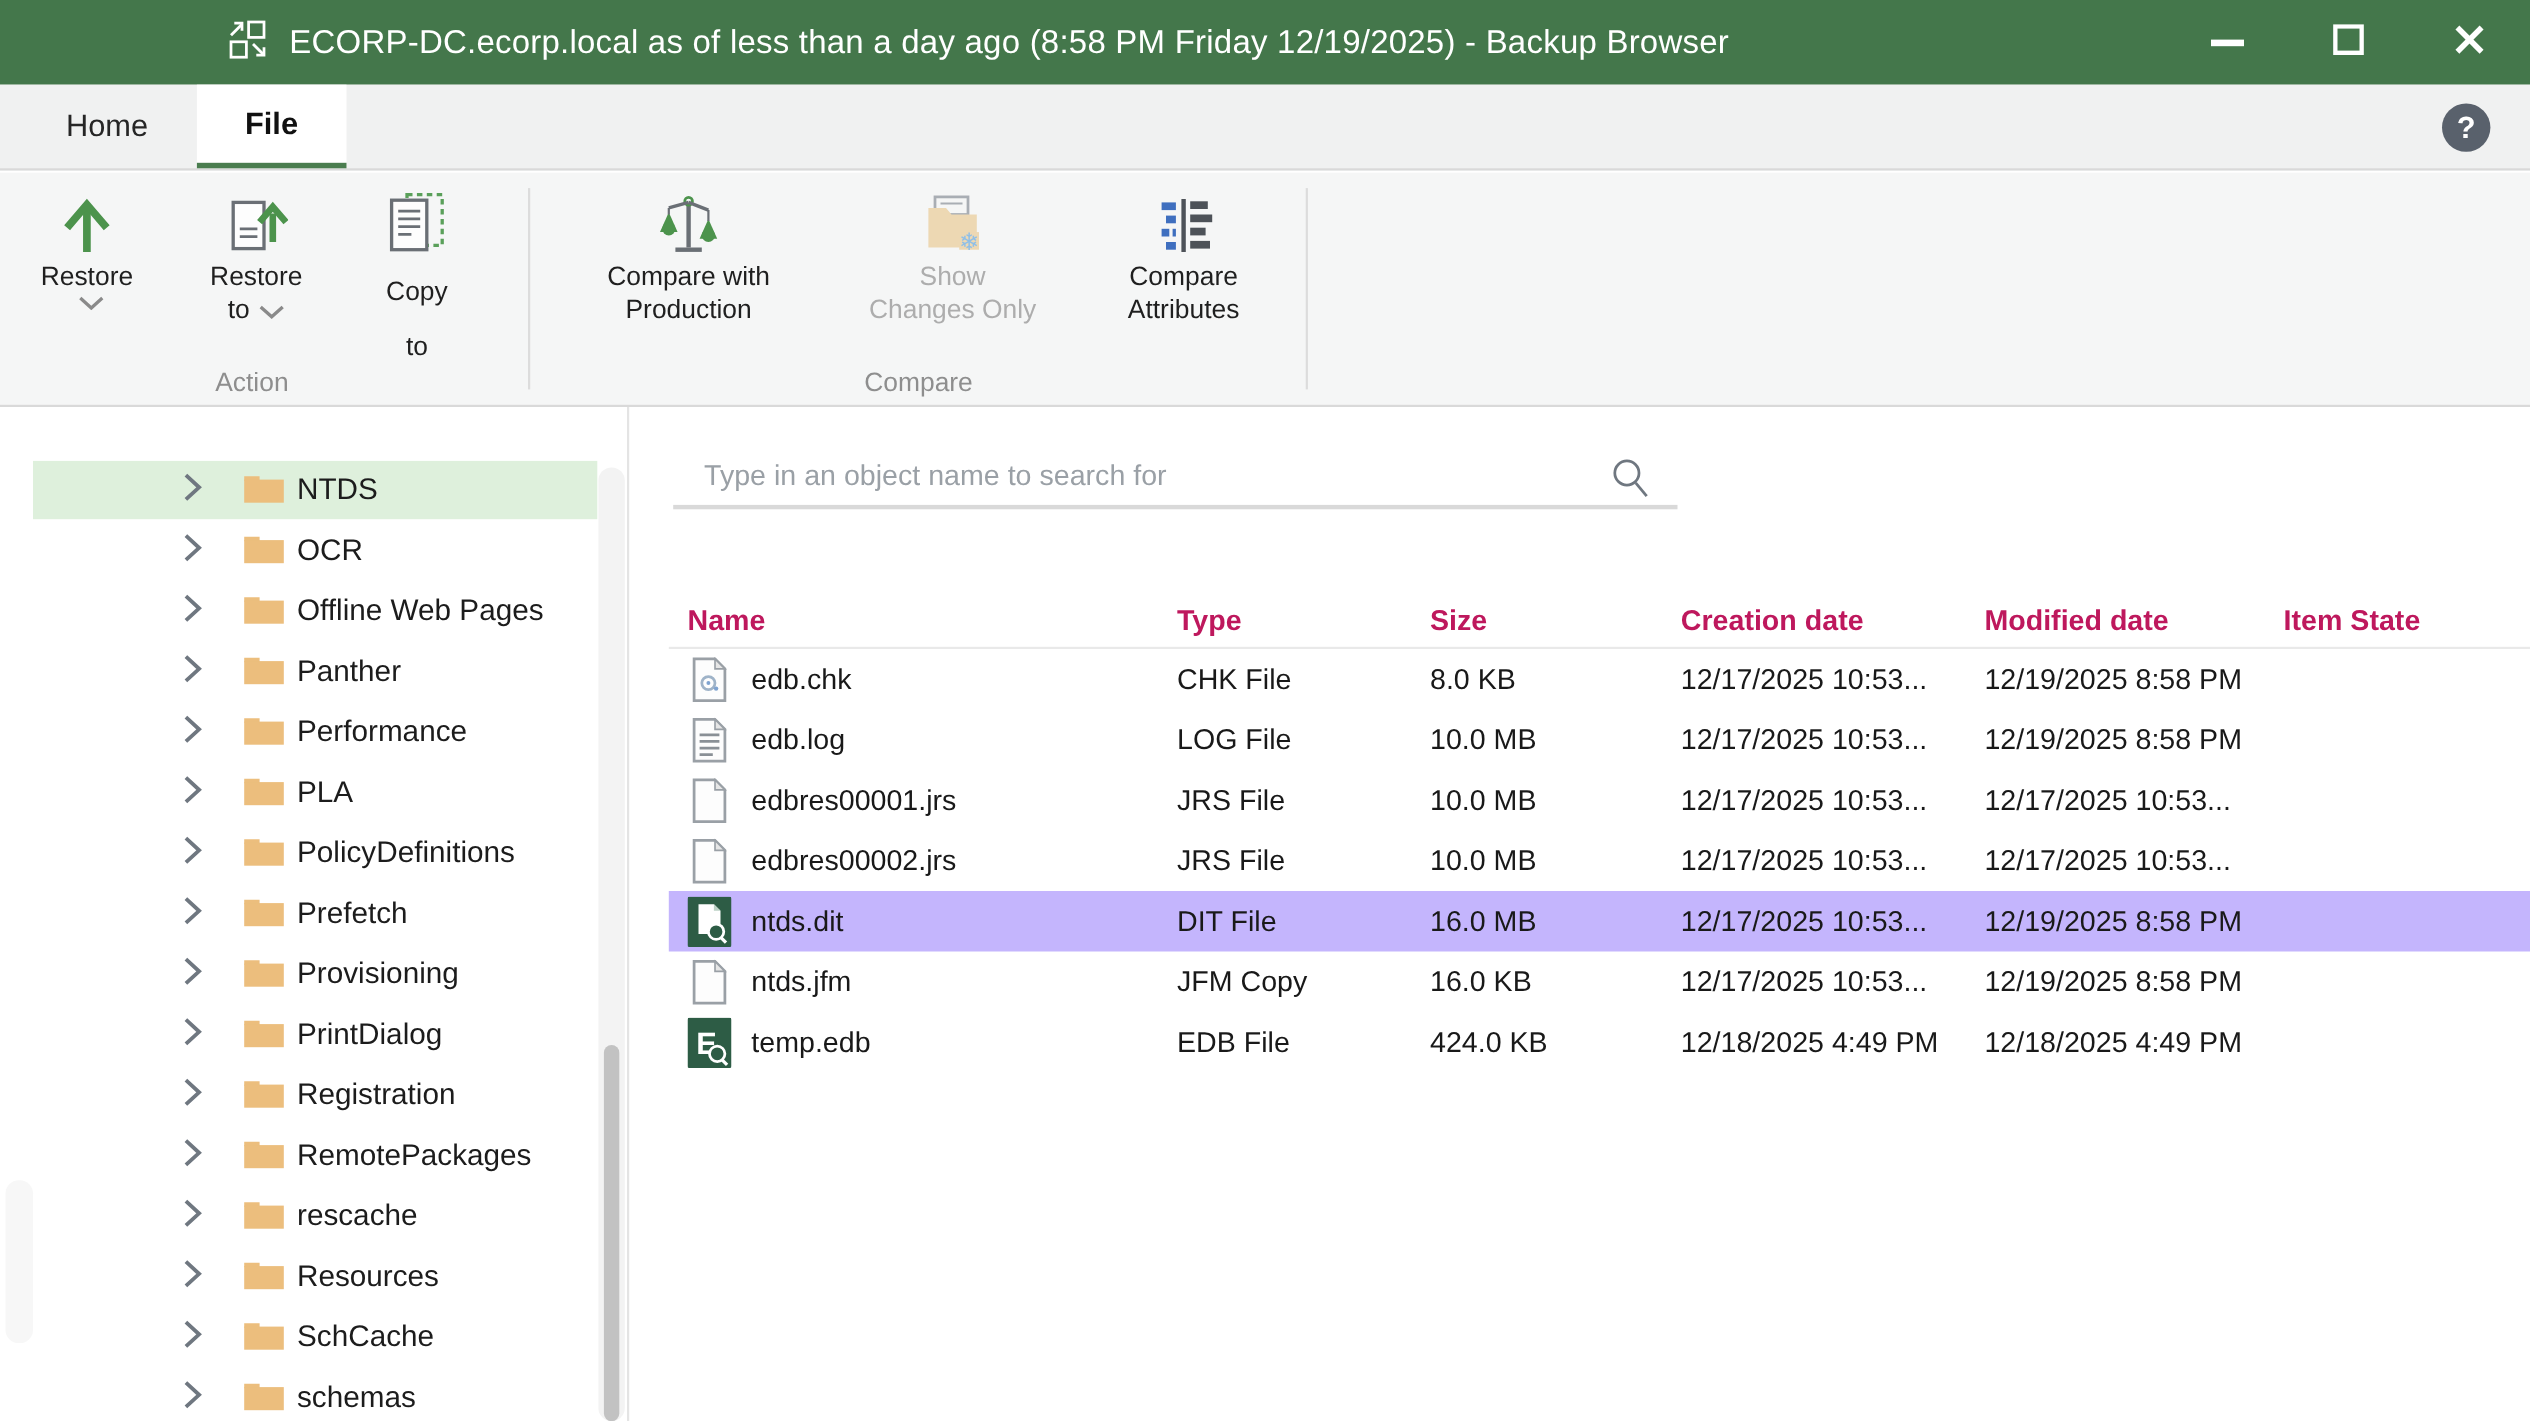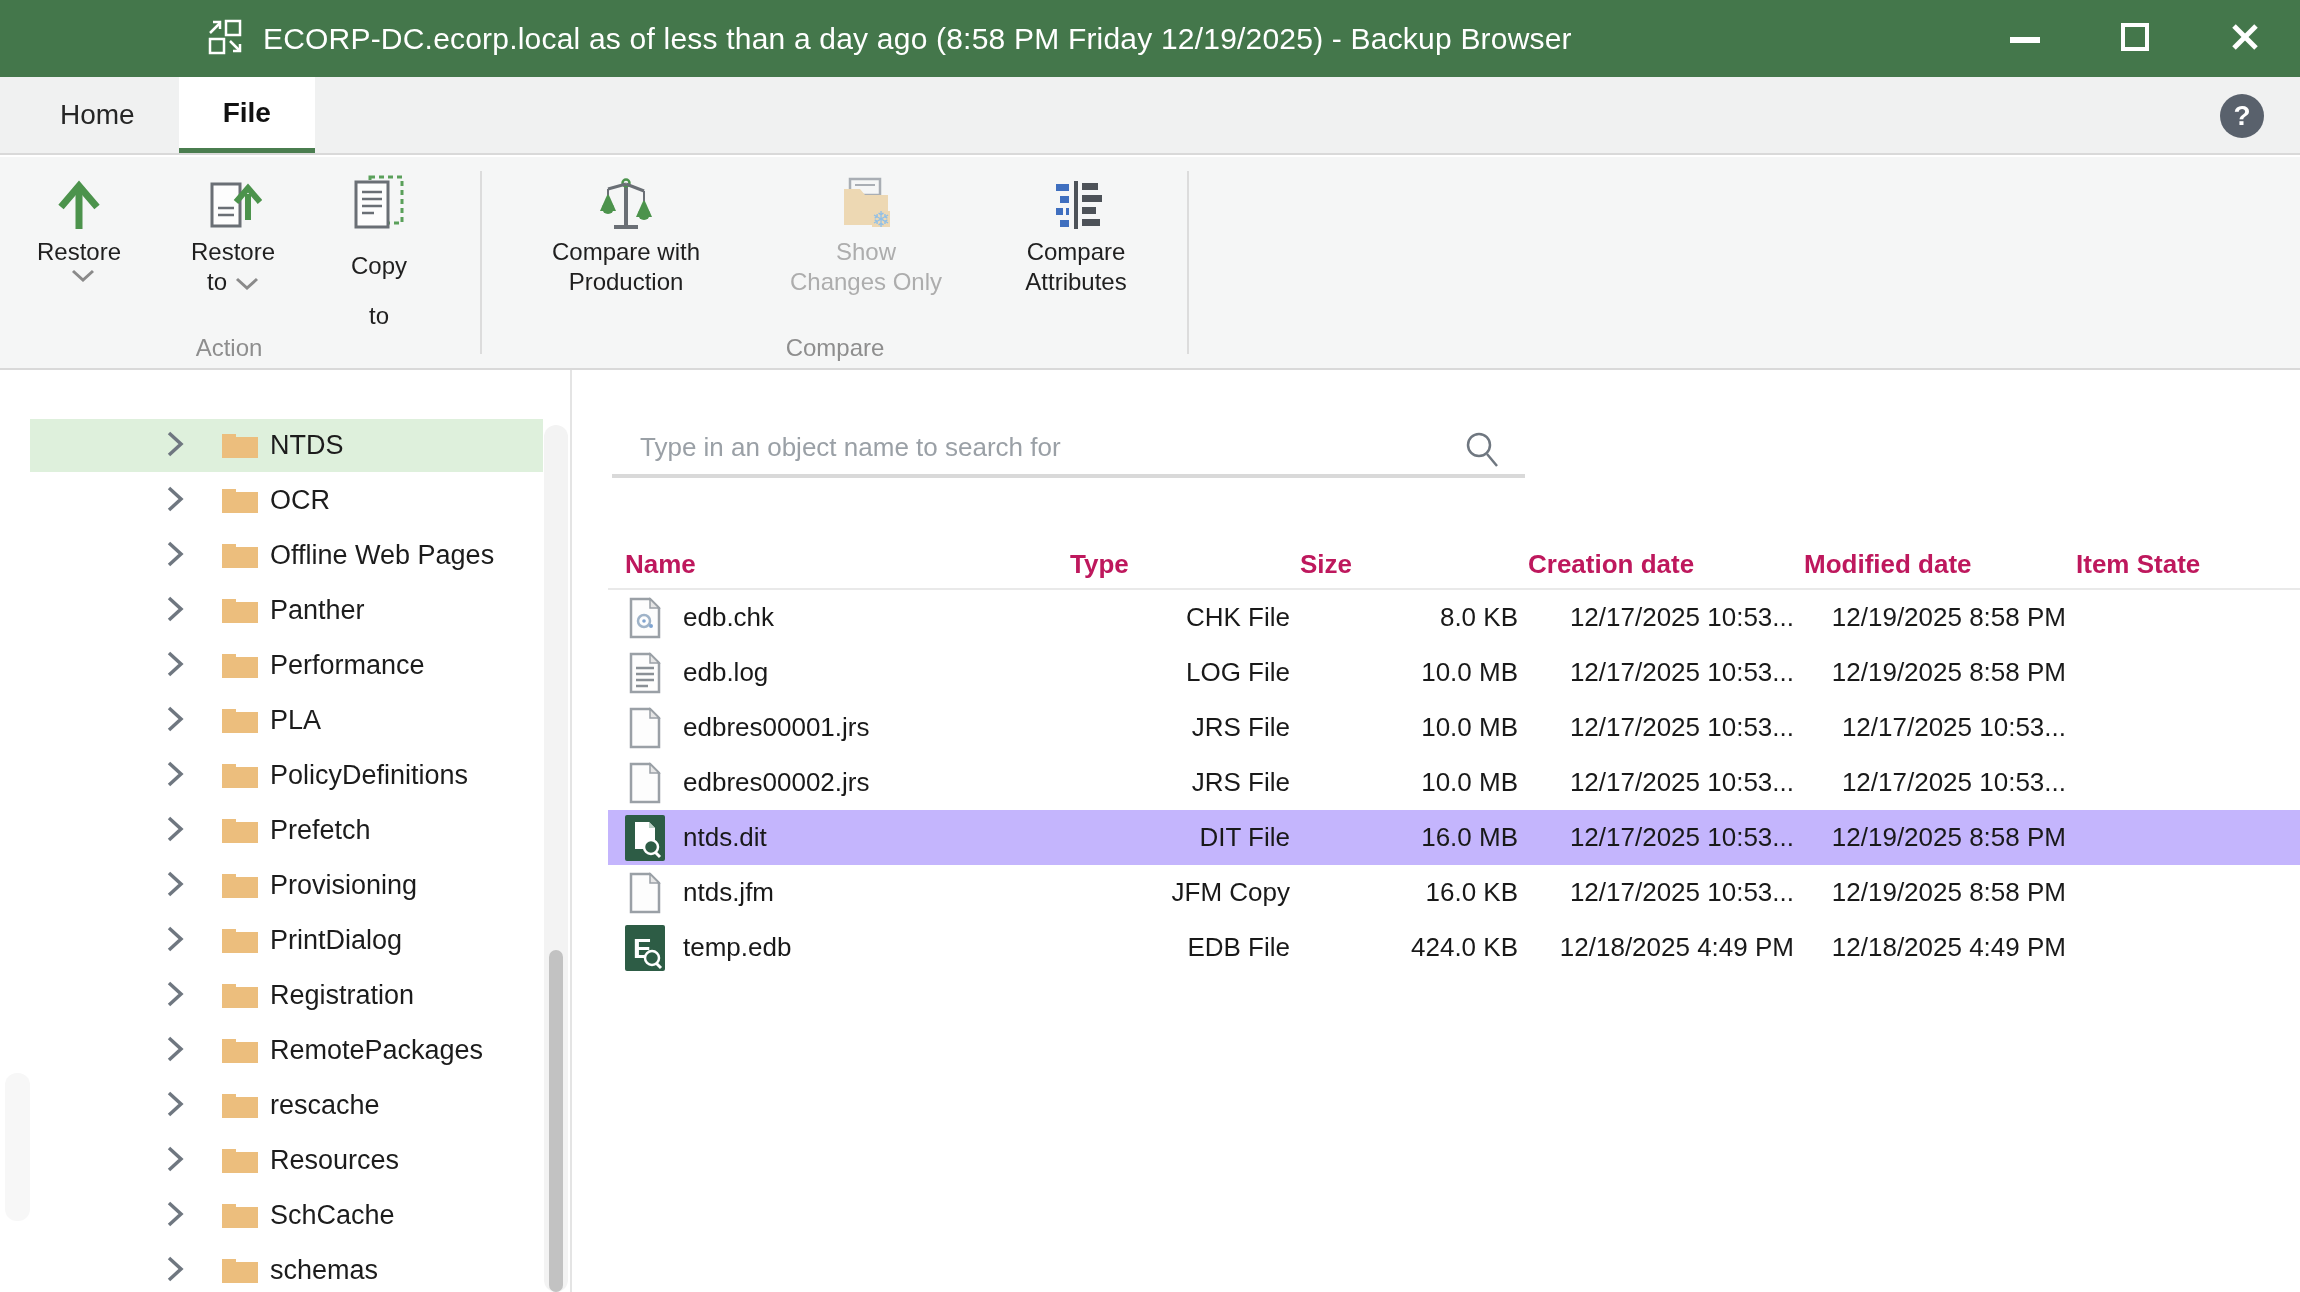"Type in an object name" .search-wrap { top: 50px -> 35px }
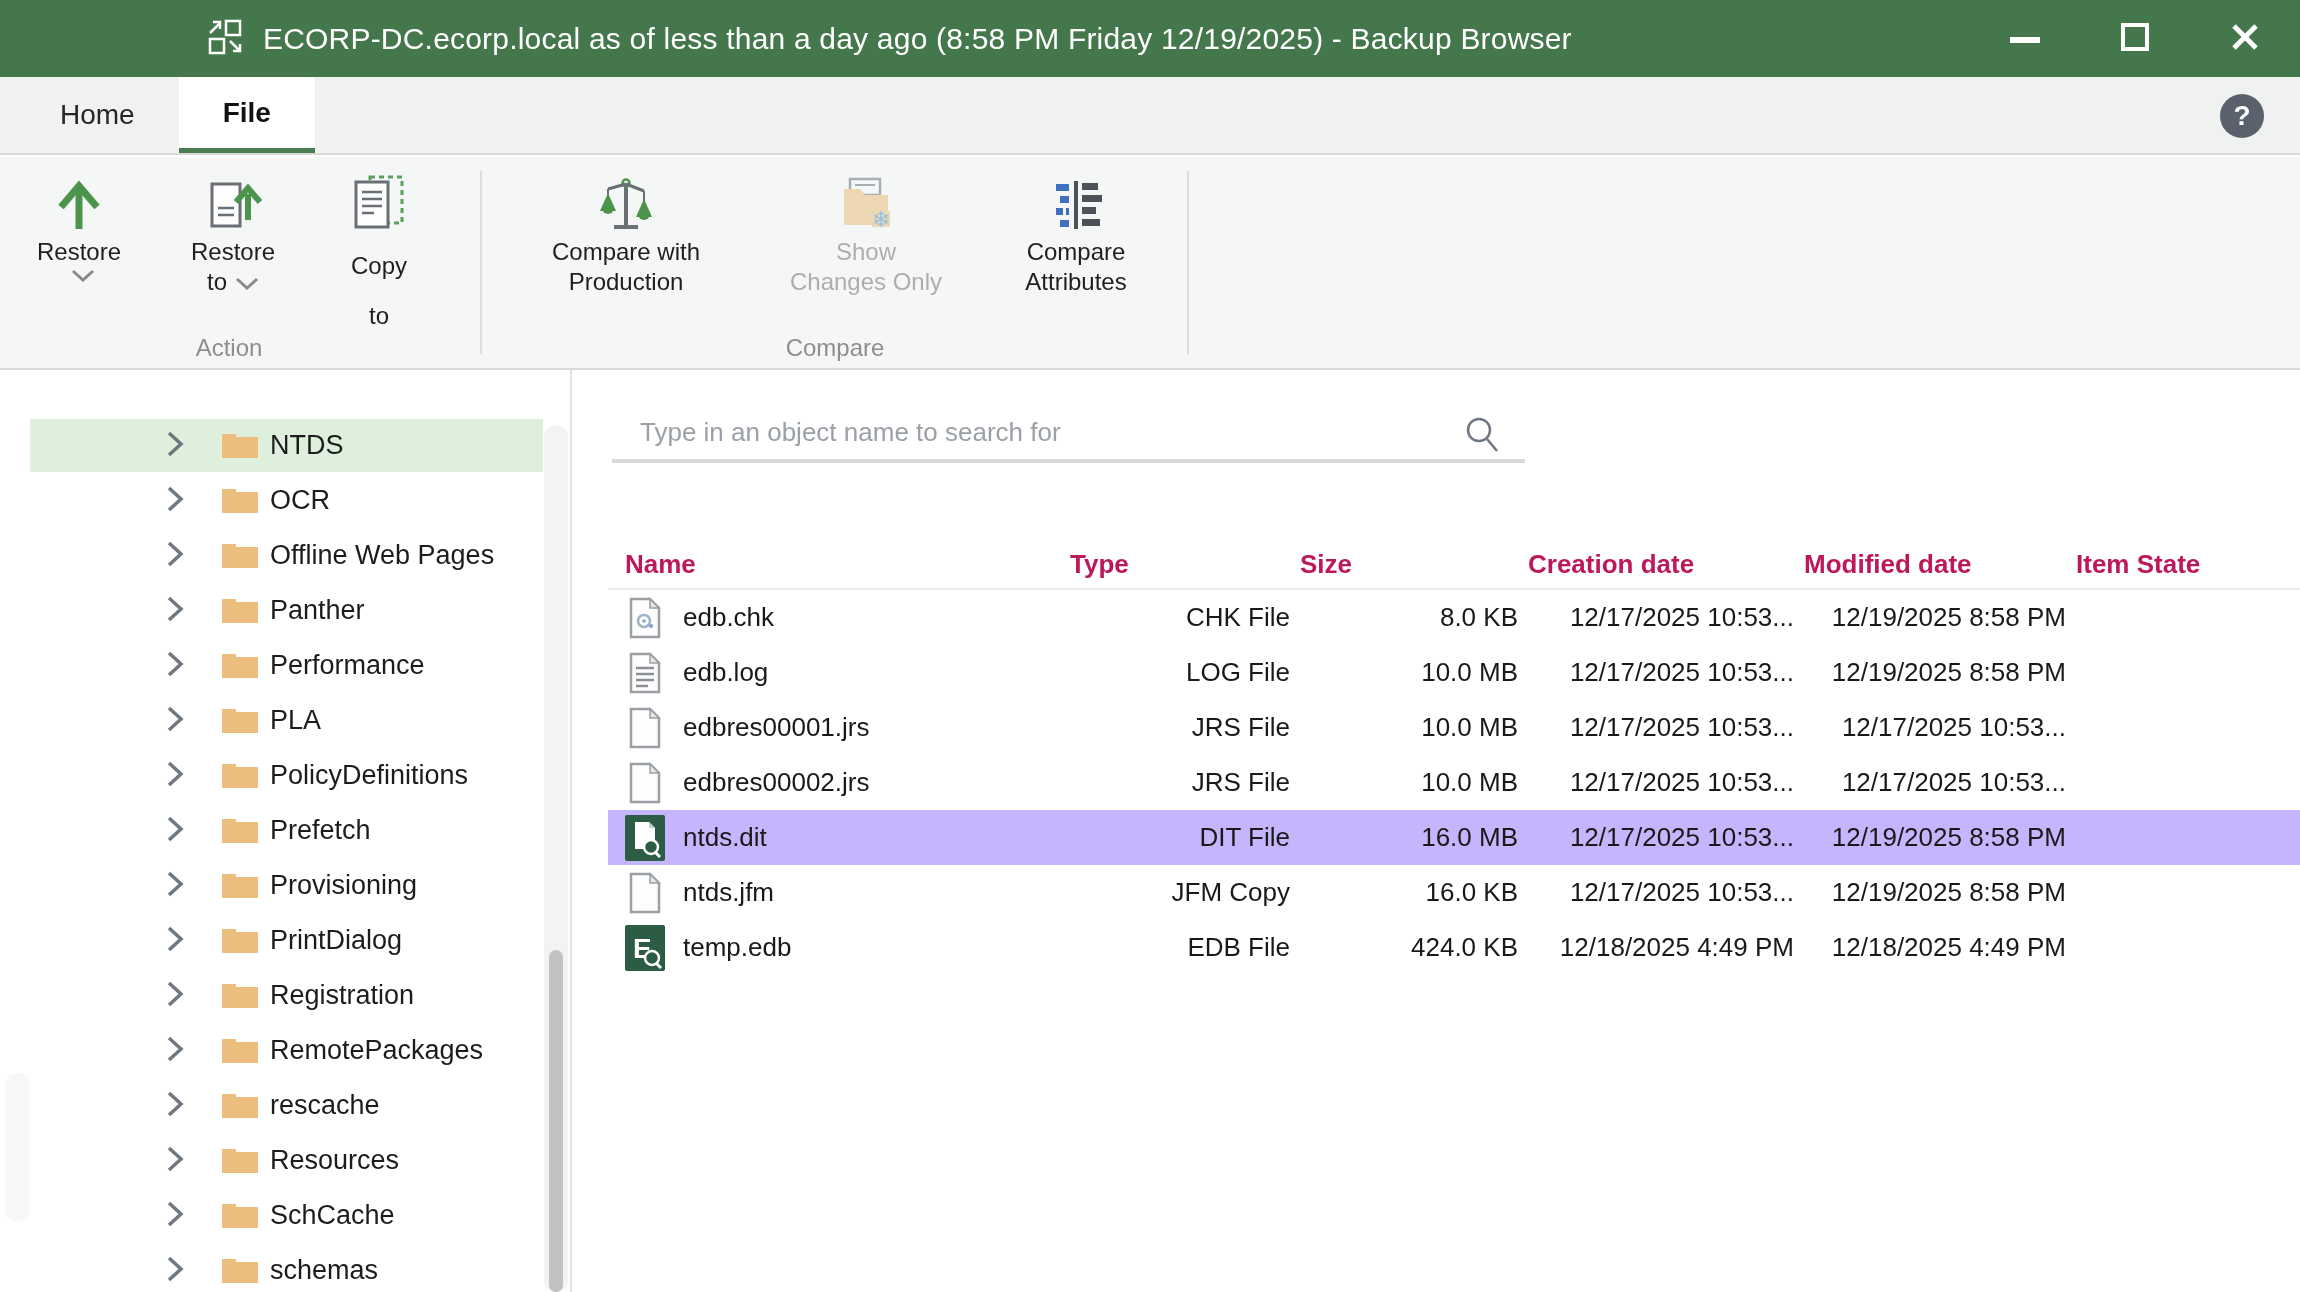"edb.chk" .trow { text-align: right -> none }
